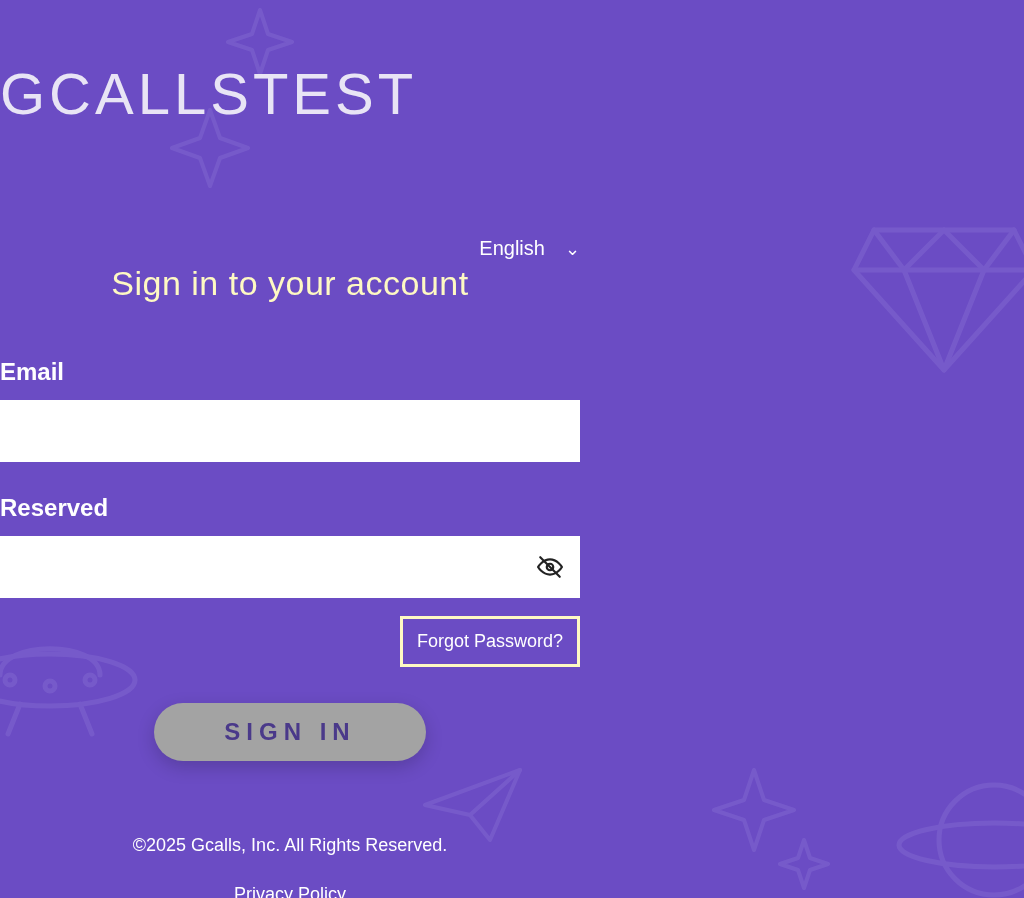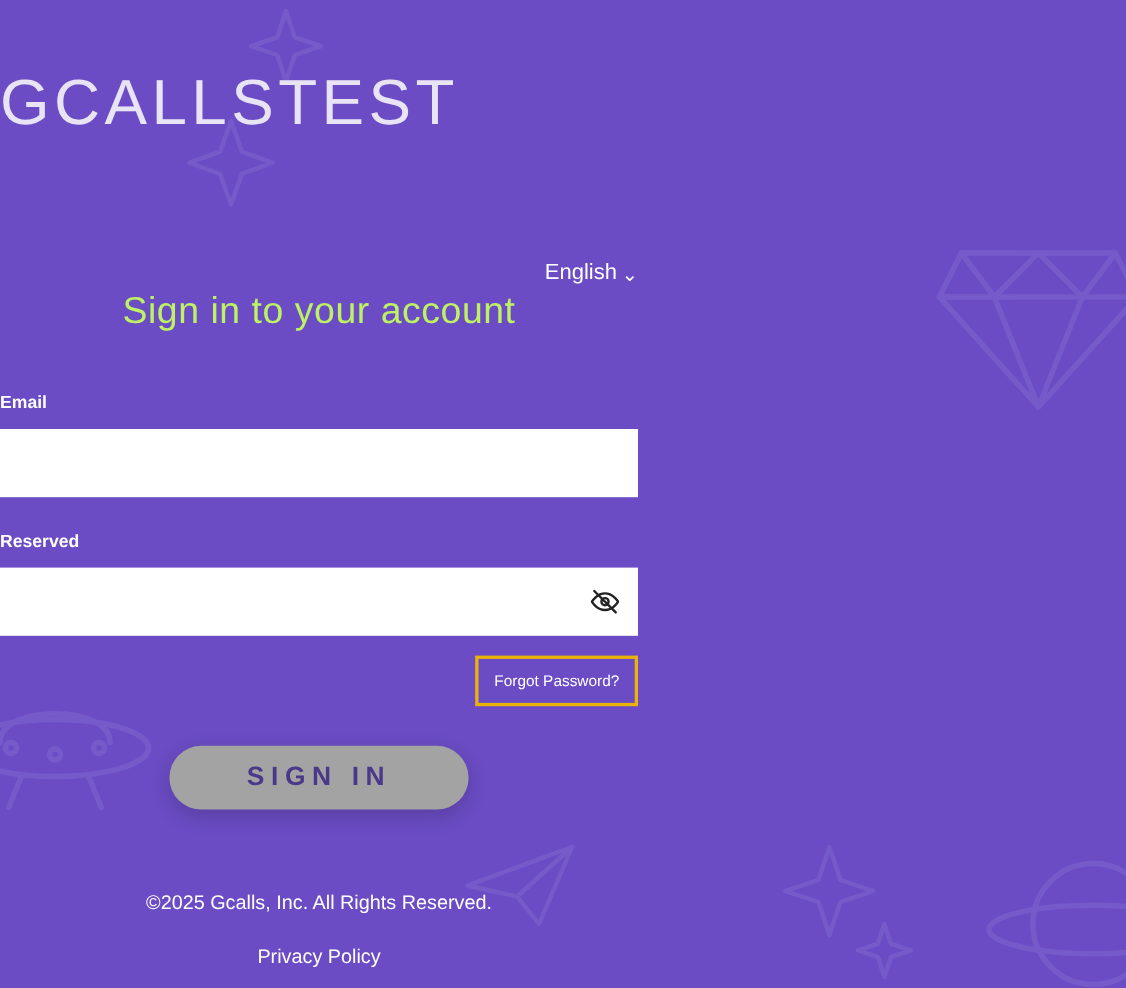"English" .lang-row { gap: 4px -> 20px }
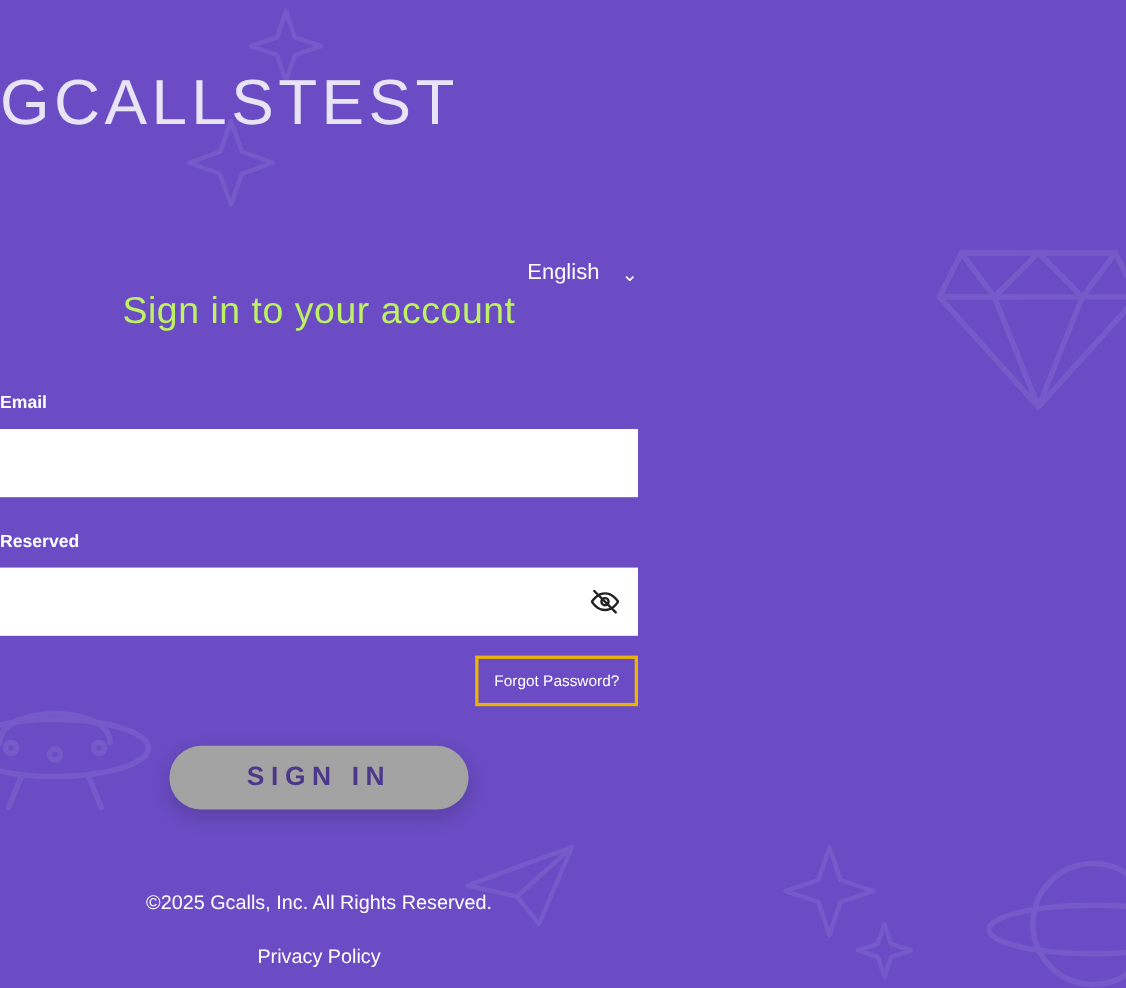"Sign in to your account" .subtitle { color: #bef264 -> #fef9c3 }
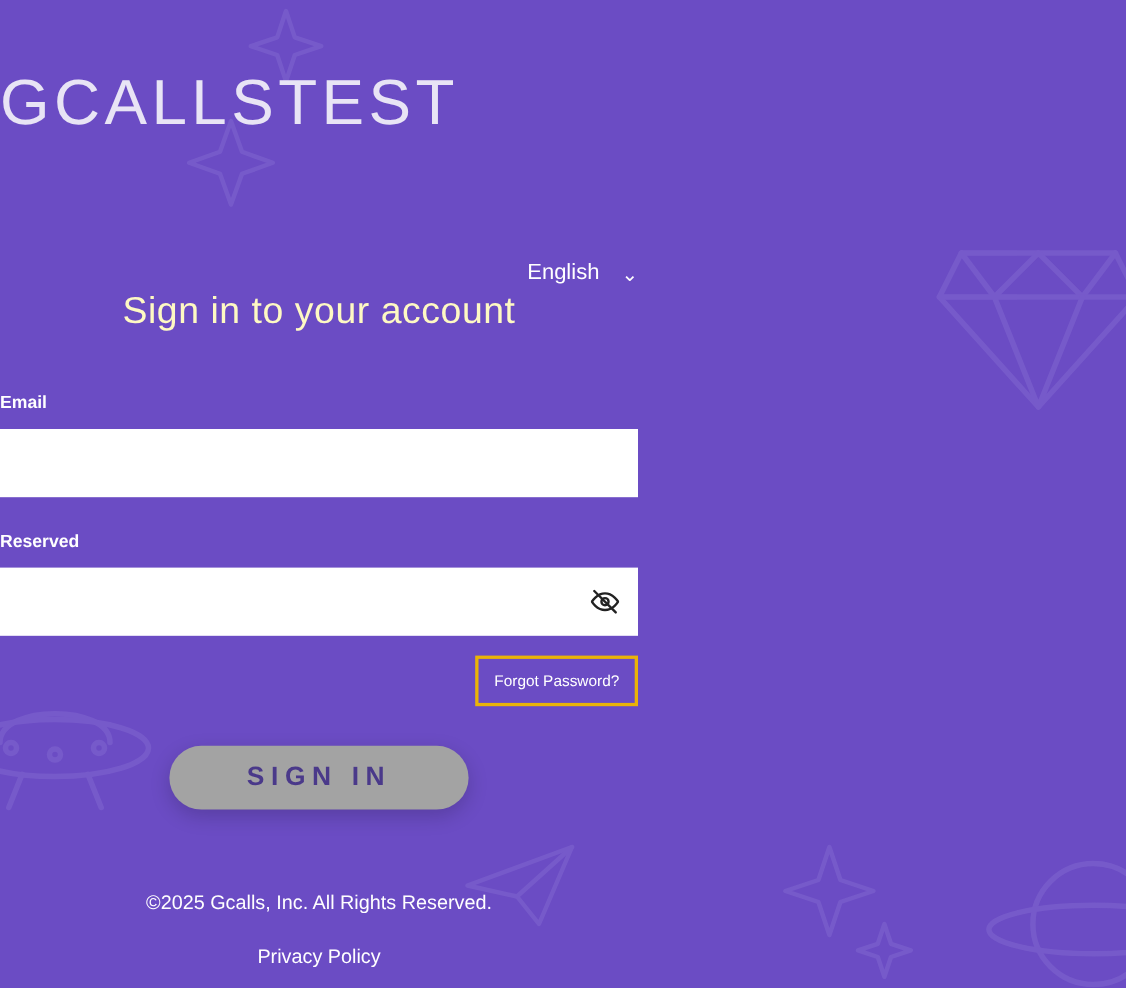"Email" .label { font-size: 16px -> 24px }
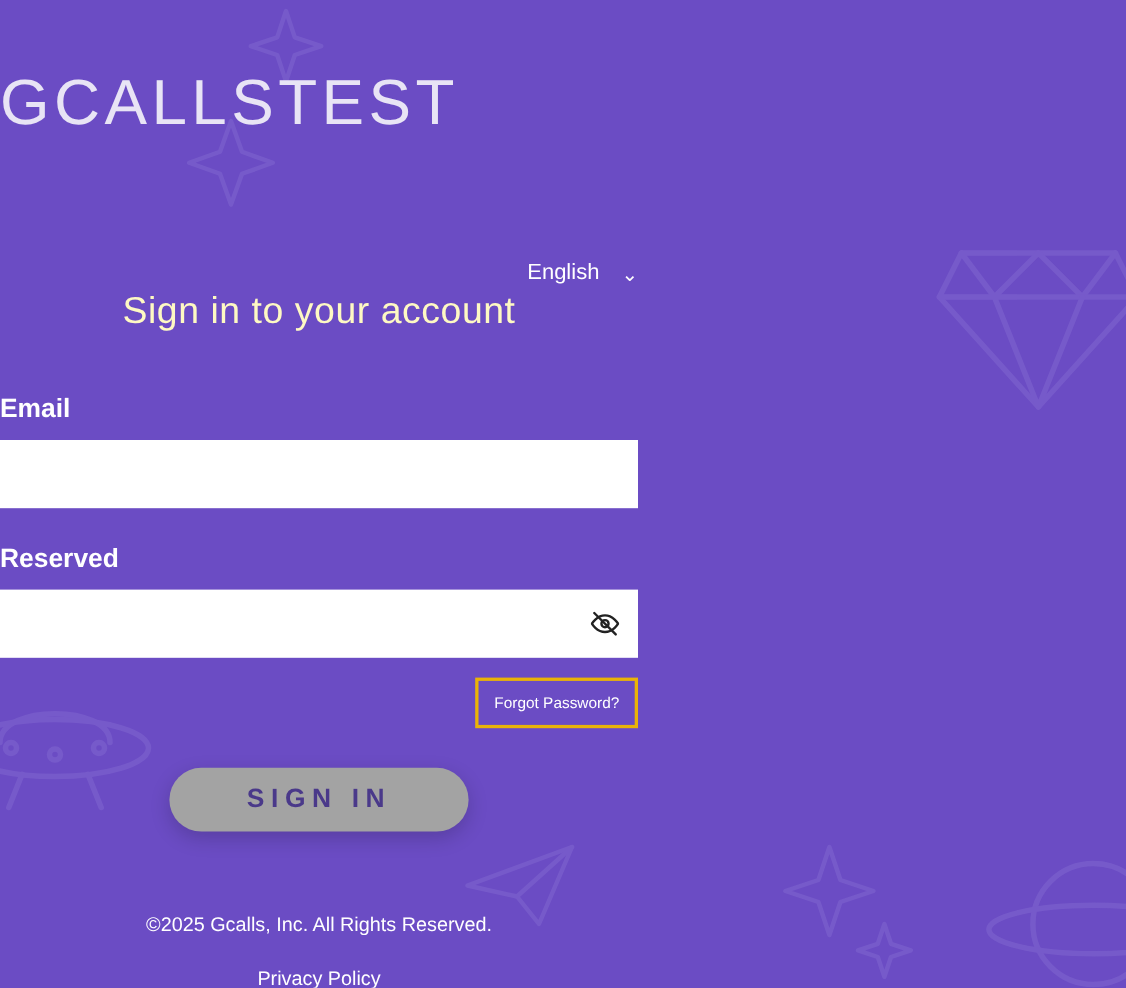"Forgot Password?" .forgot-box { border: 3px solid #eab308 -> 3px solid #fef9c3; font-size: 14px -> 18px }
